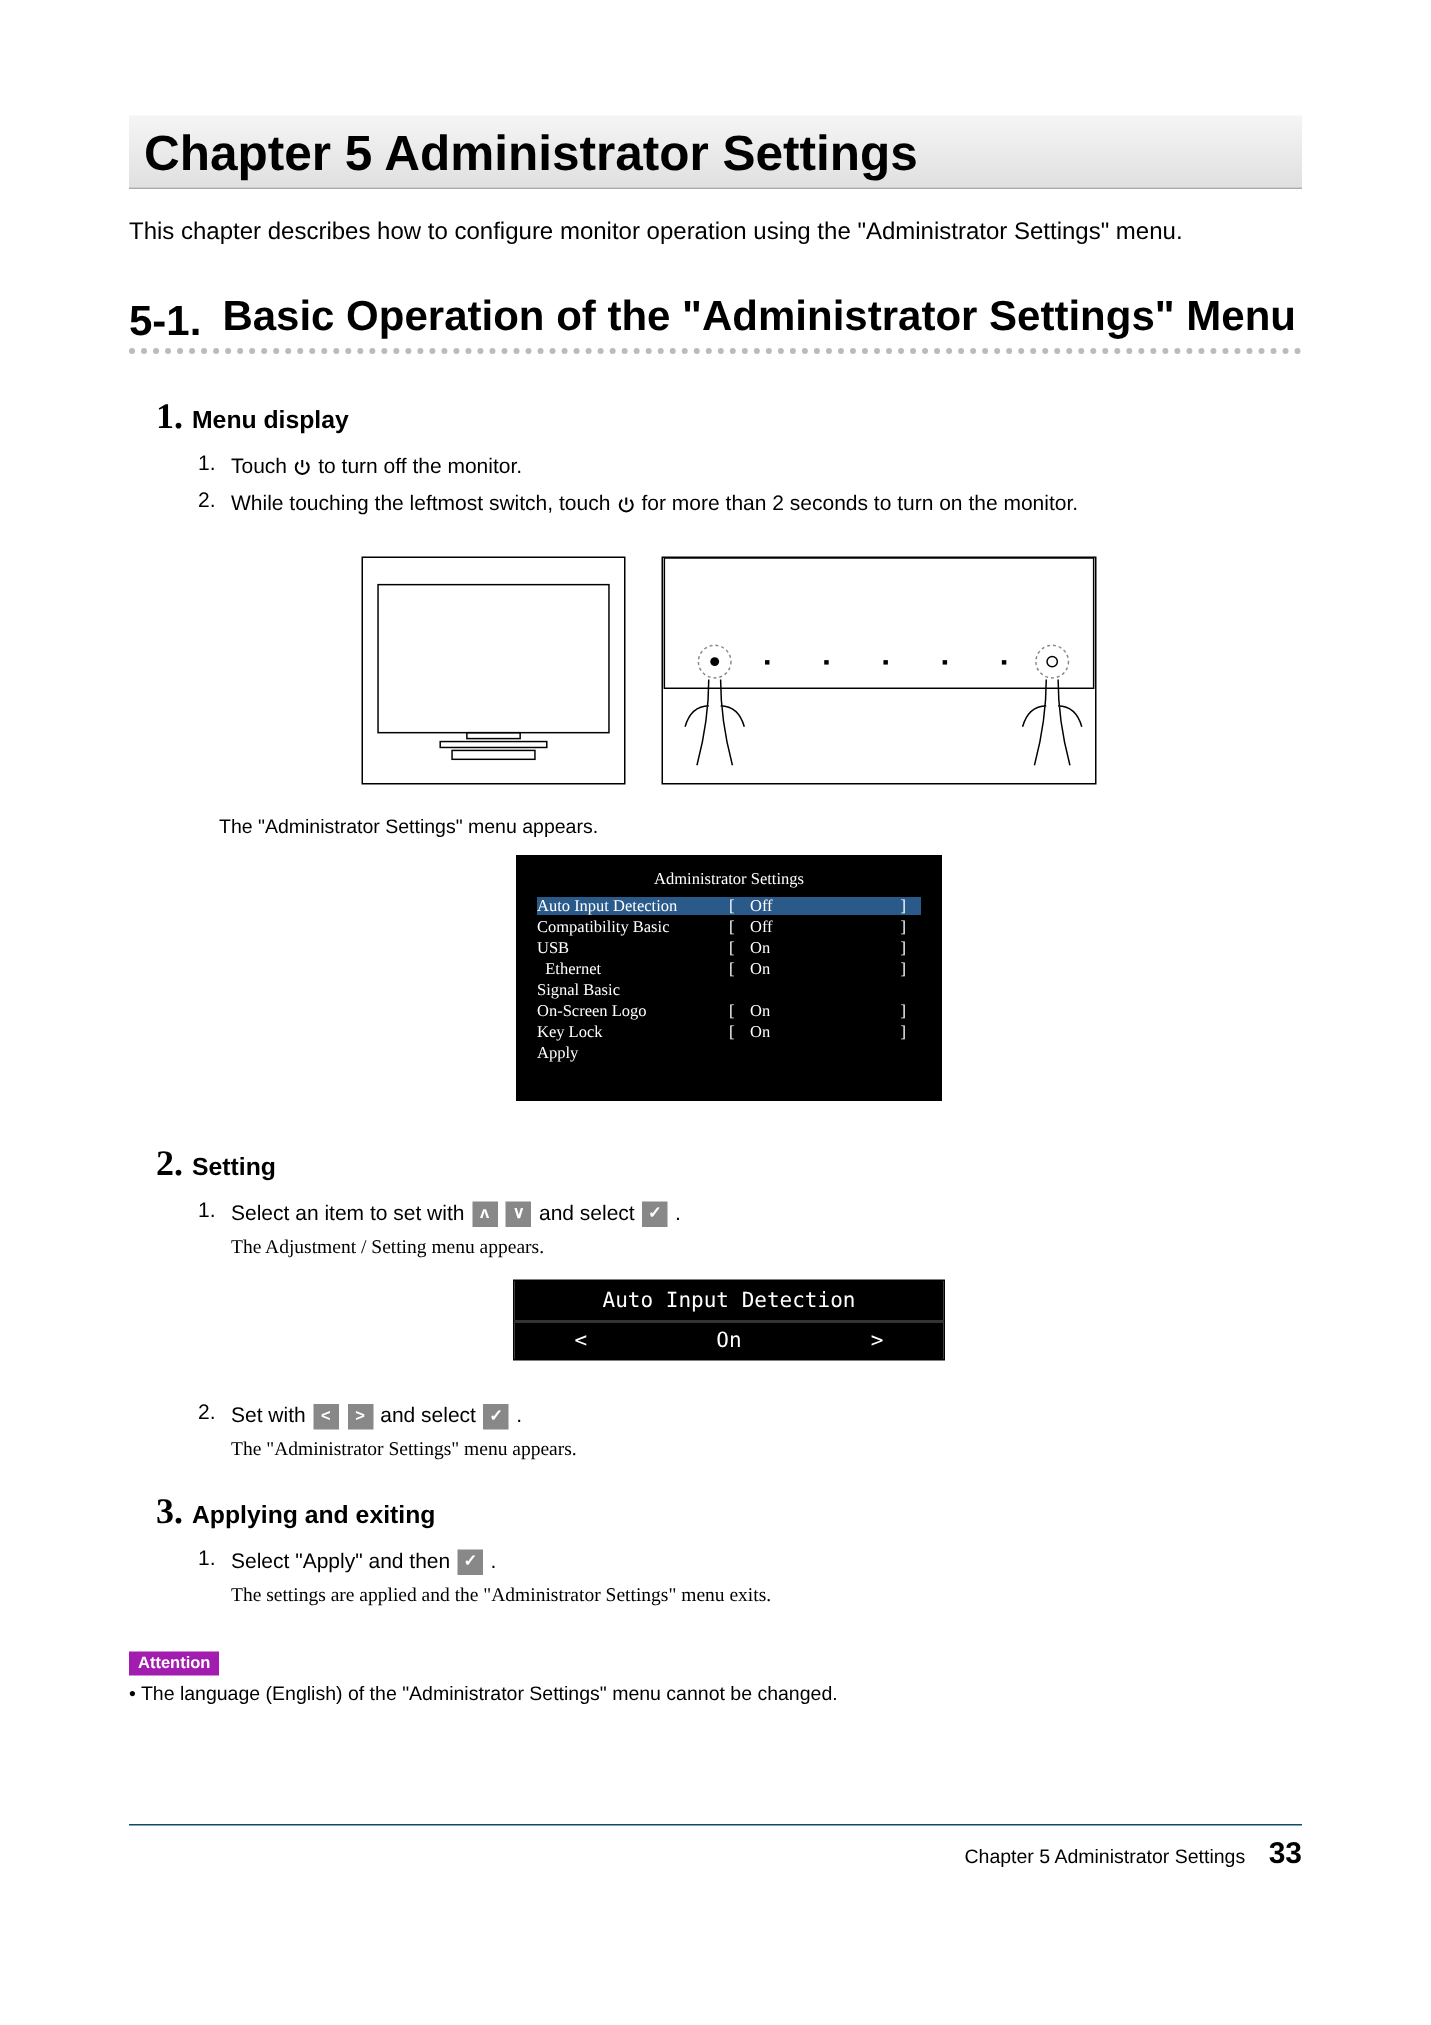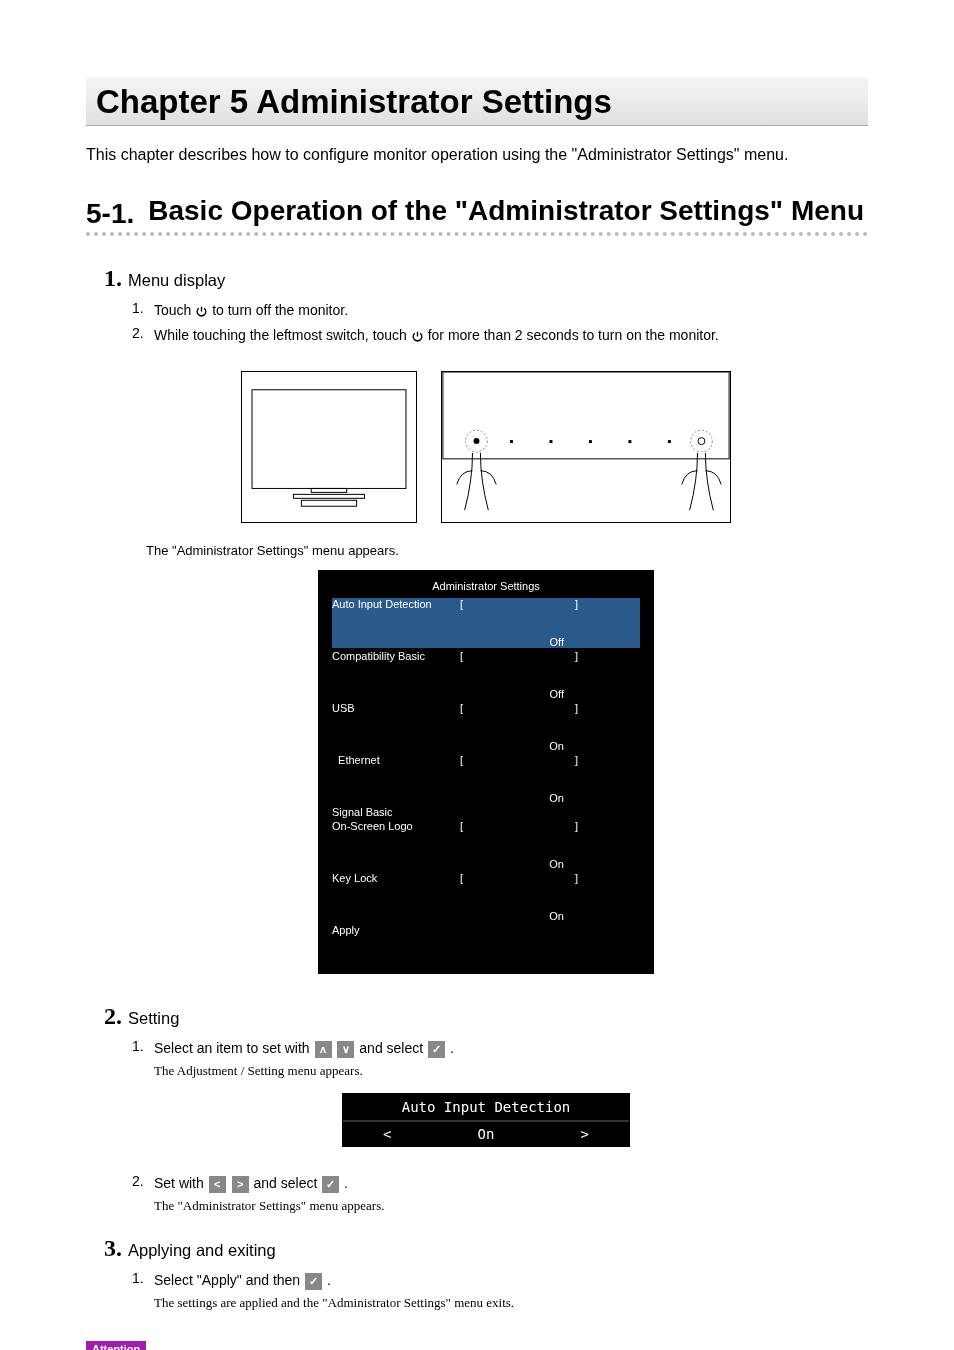"Menu display" .step-title { font-weight: normal -> bold }
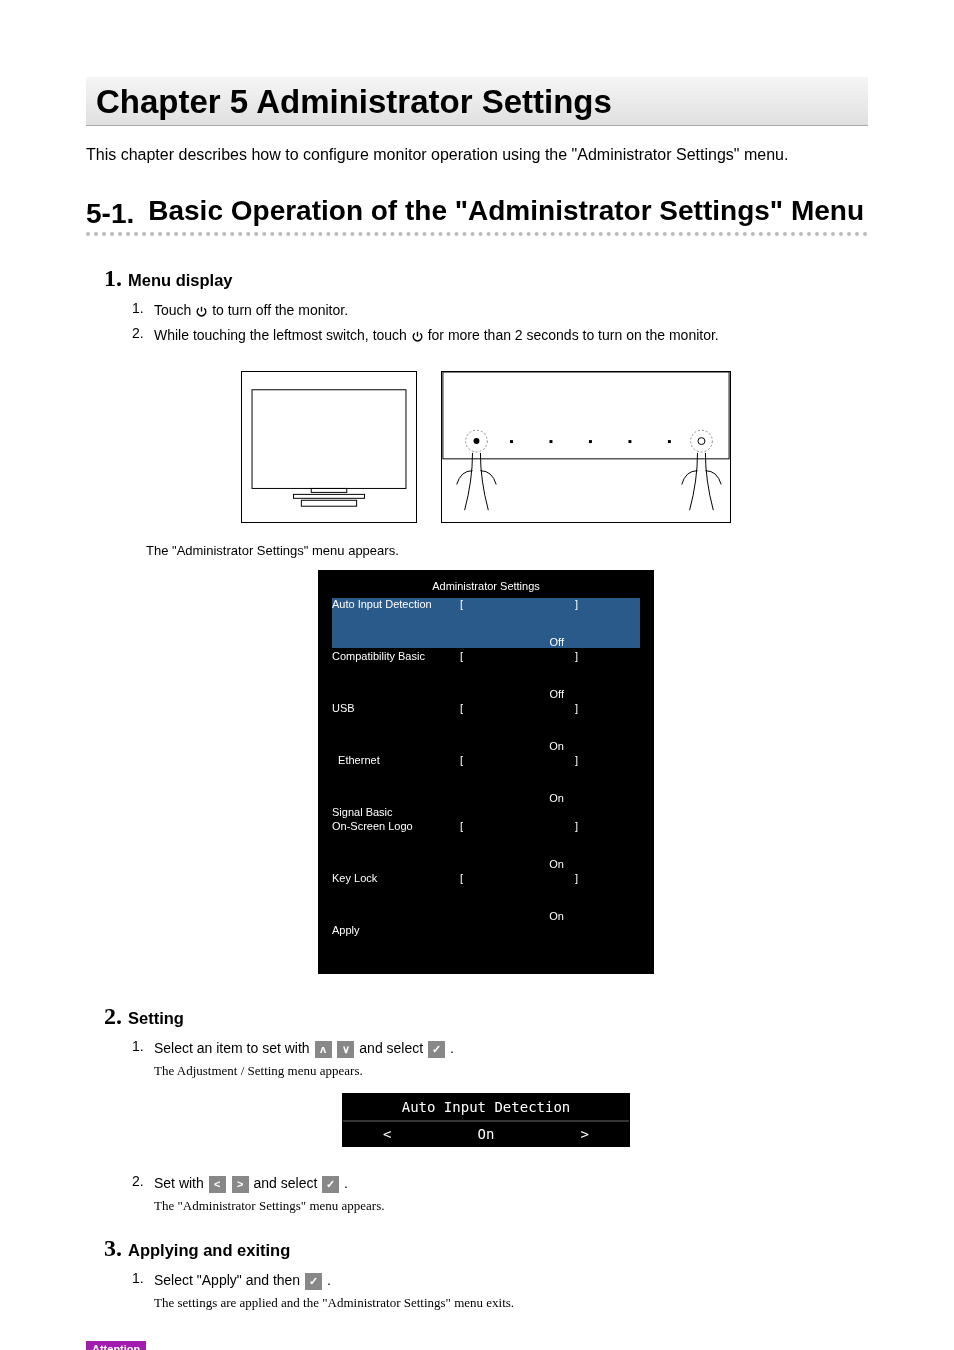"Administrator Settings" .menu-screenshot { font-family: Liberation Sans, sans-serif -> Liberation Serif, serif; padding: 10px 14px 36px 14px -> 10px 14px 24px 14px; width: 336px -> 284px }
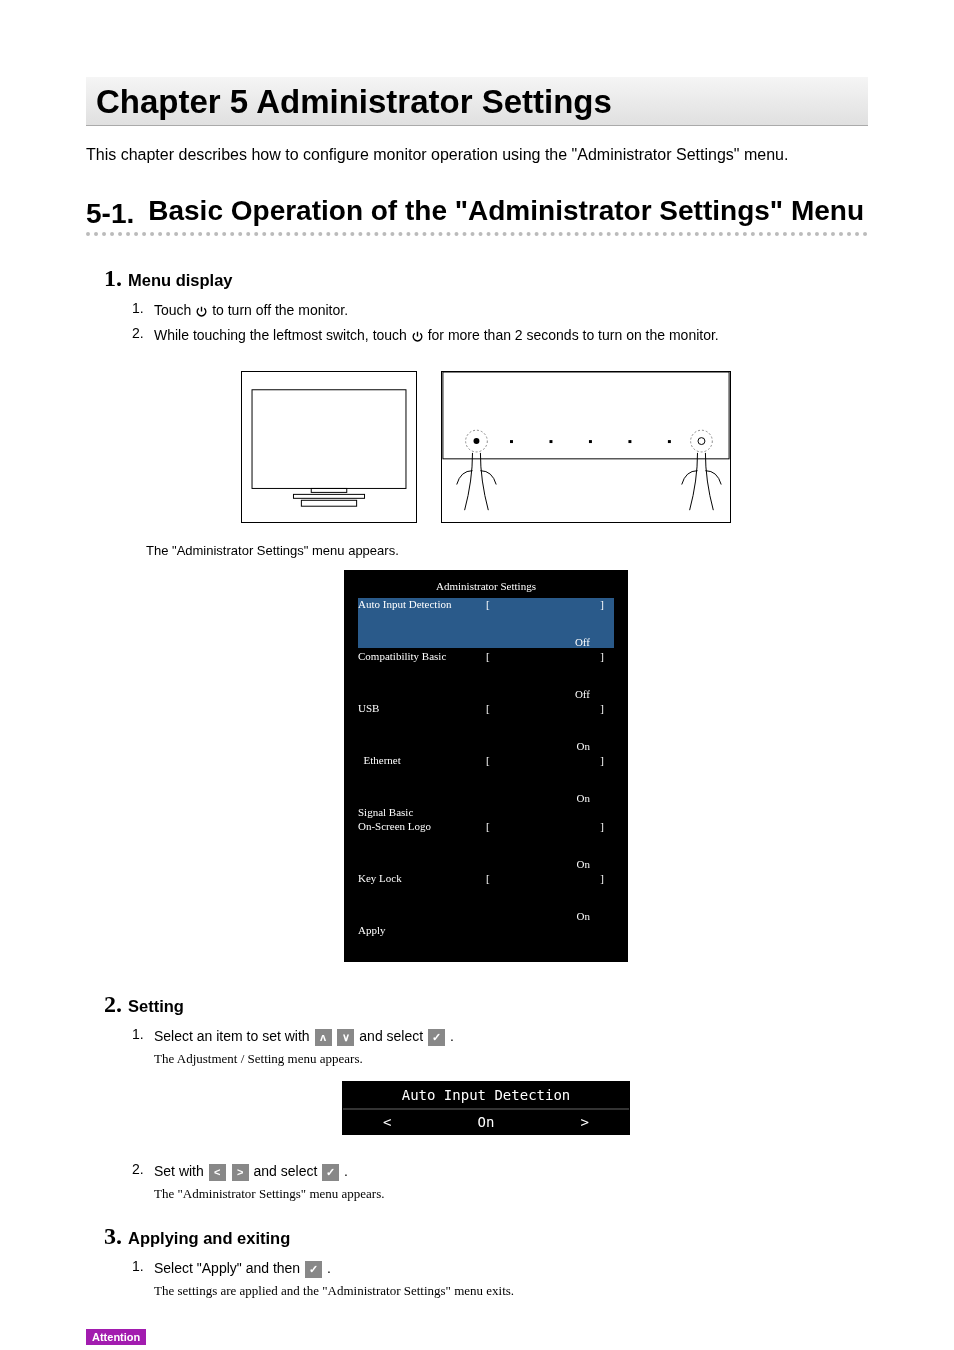"Off" .menu-val { margin-top: 38px -> none; text-align: right -> left }
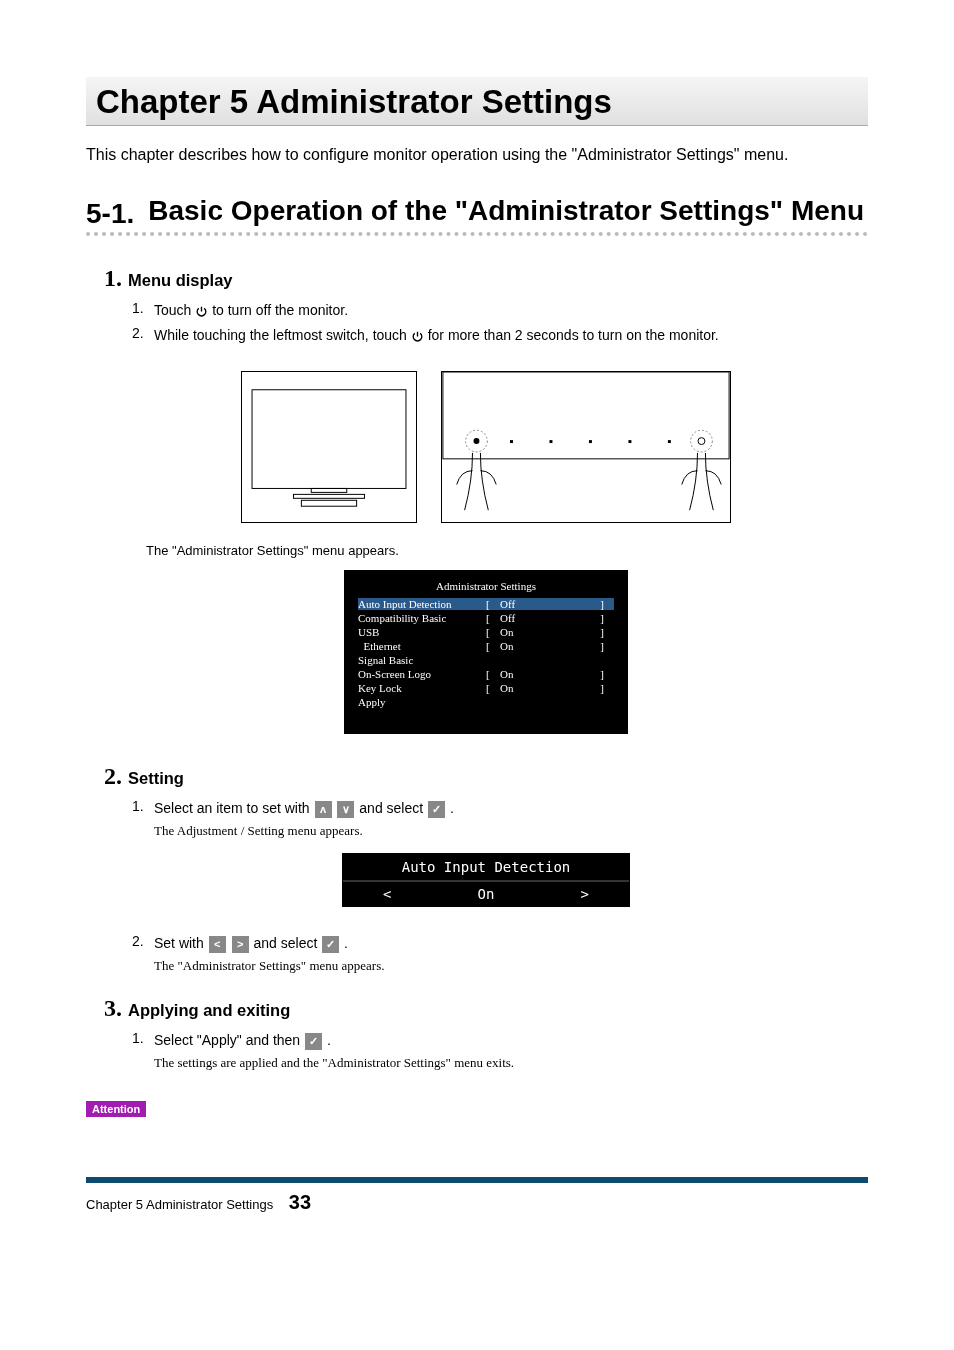"• The language (English) of" p.attention-text { html: none -> <p>• The language (English) of the "Administrator Settings" menu cannot be changed.</p> }
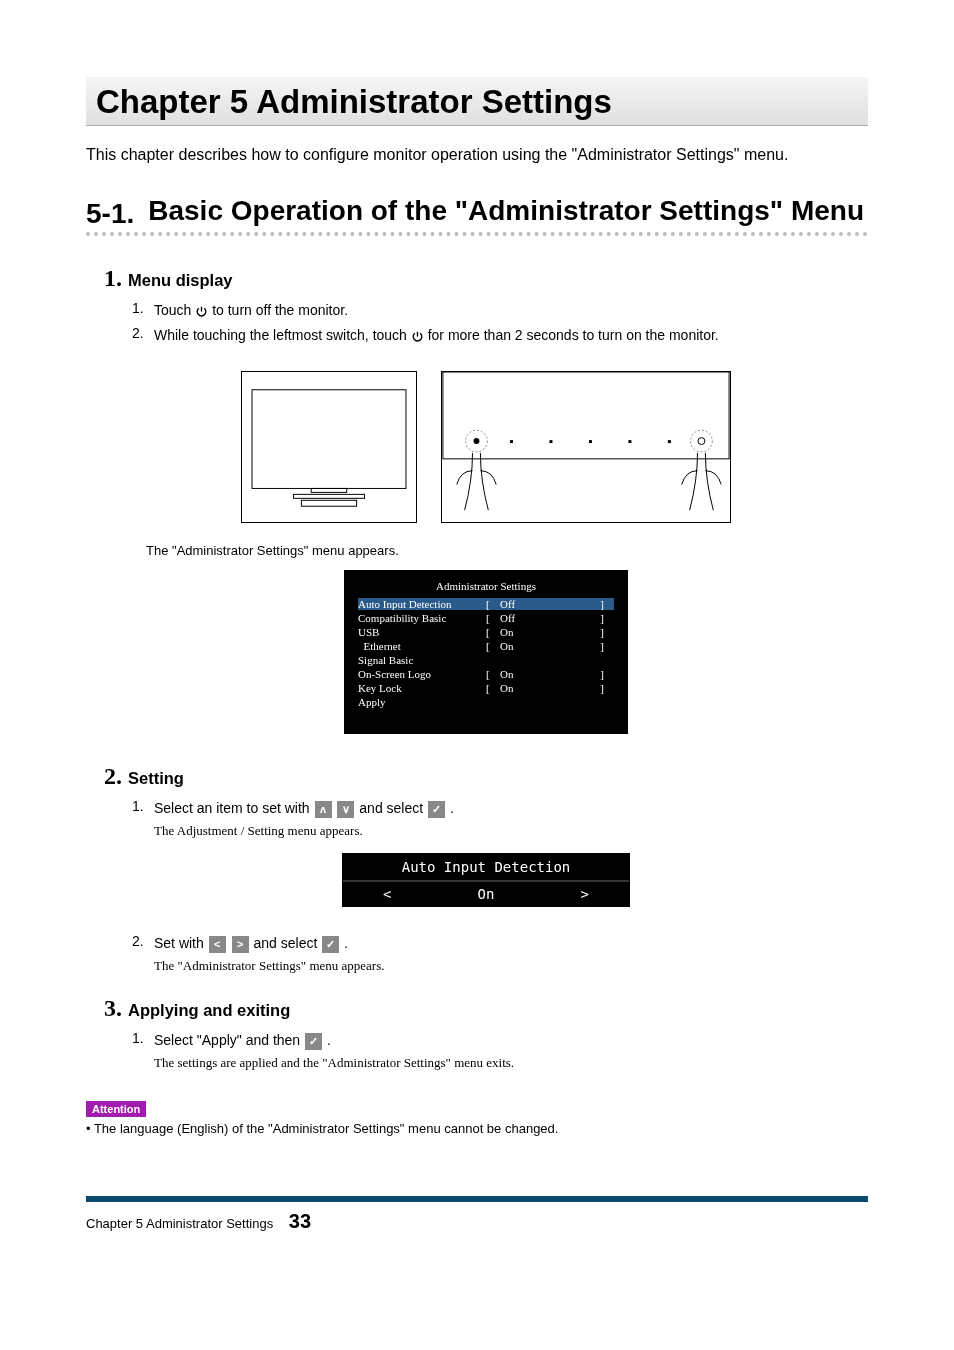"Chapter 5 Administrator Settings 33" .footer { border-top: 6px solid #0c4a6e -> 1px solid #0c4a6e; margin-top: 60px -> 80px; text-align: left -> right }
